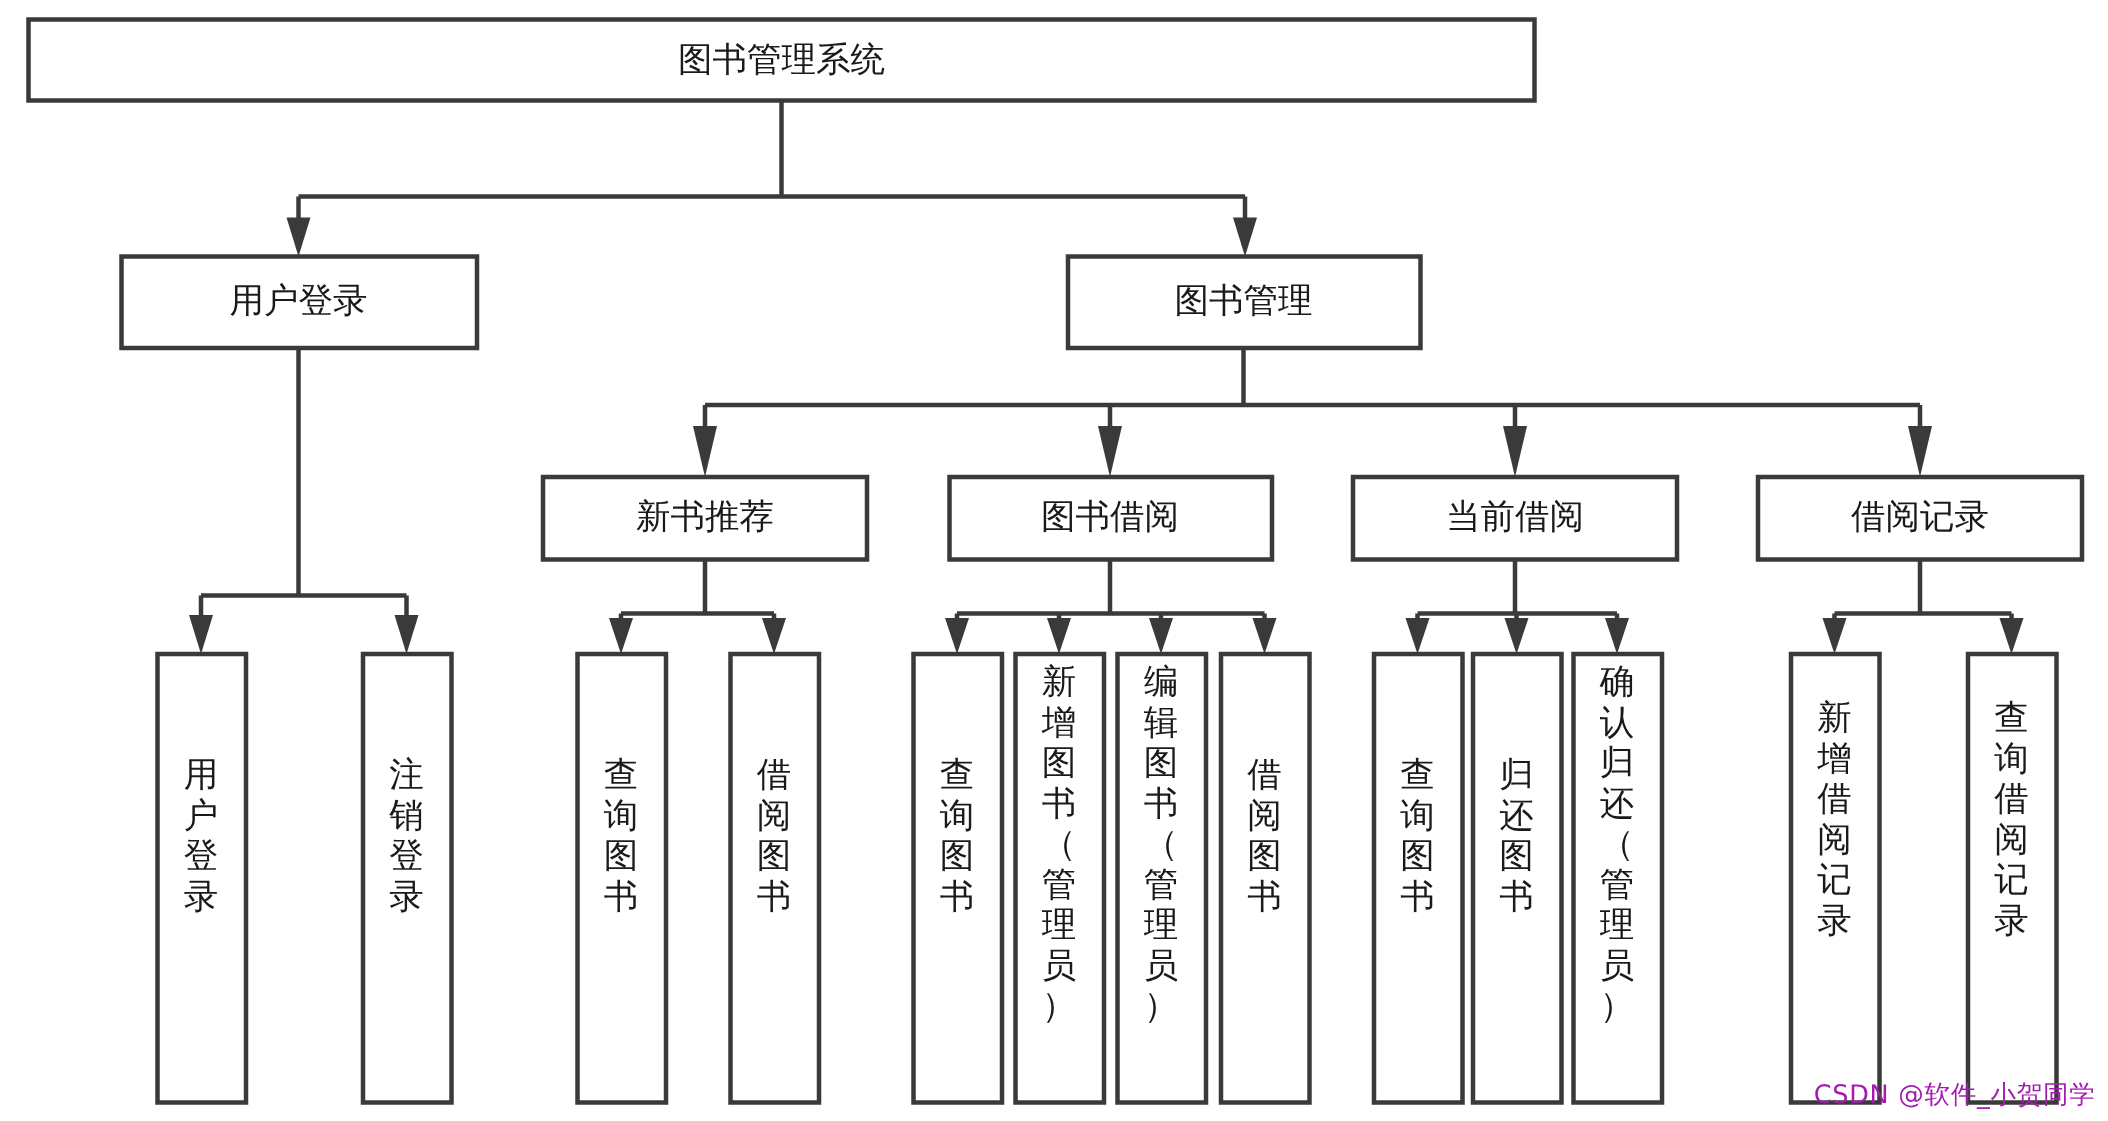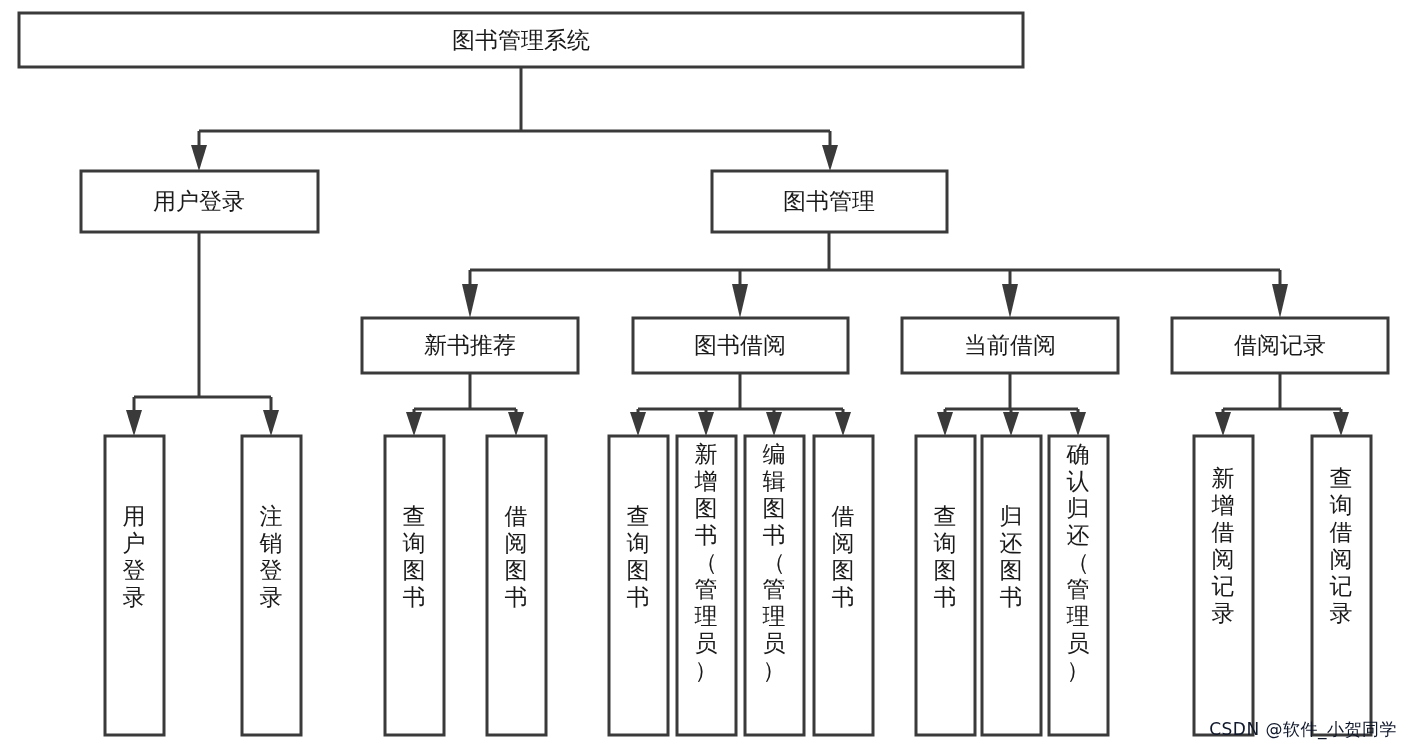"CSDN @软件_小贺同学" .watermark { color: #0f172a -> #a21caf }
